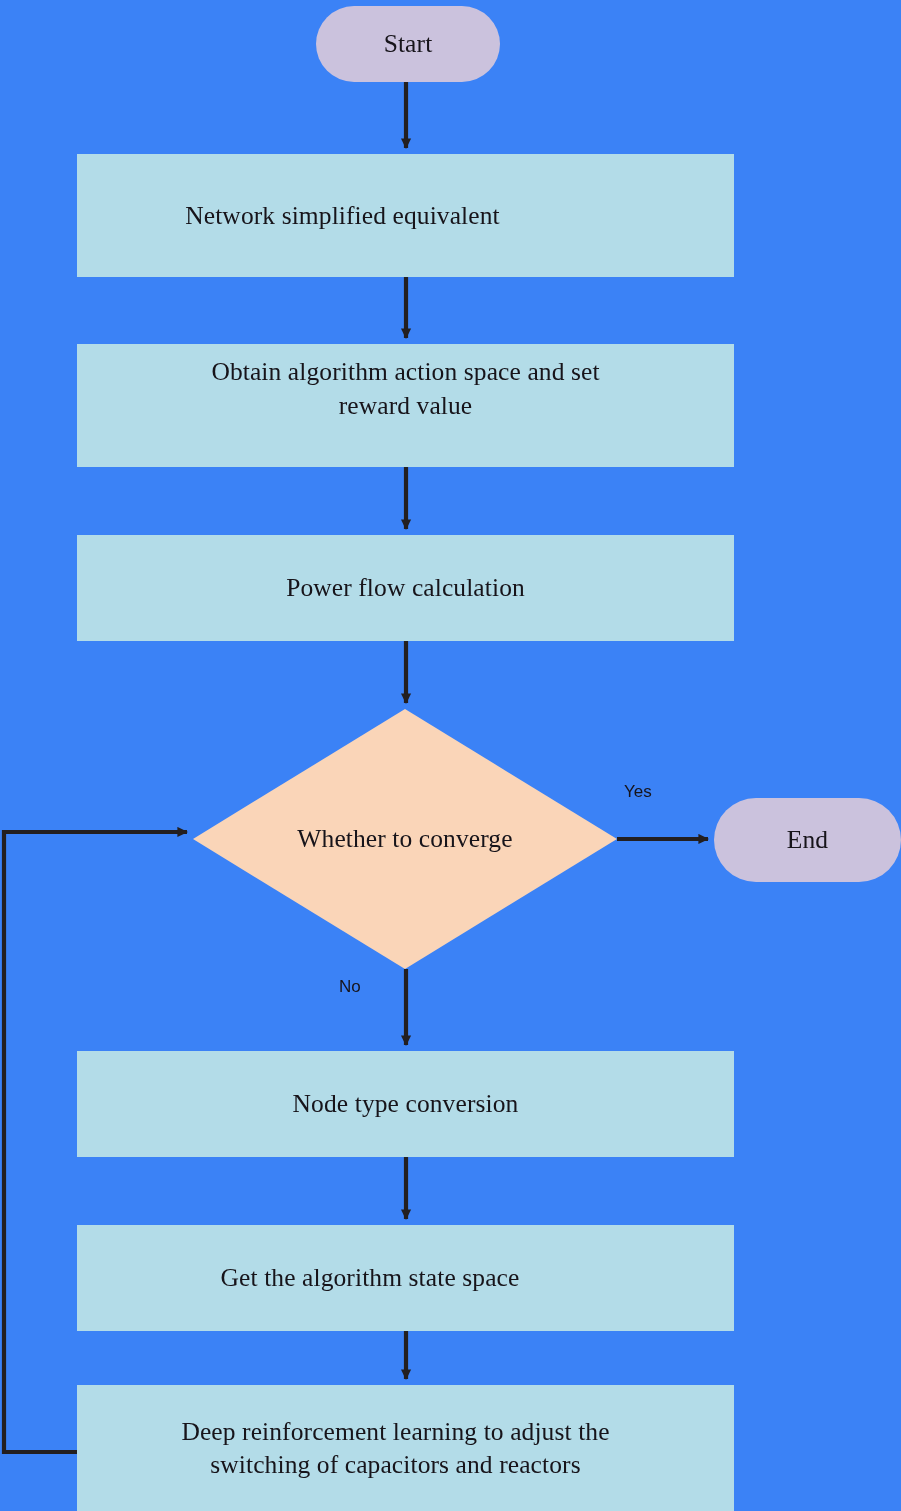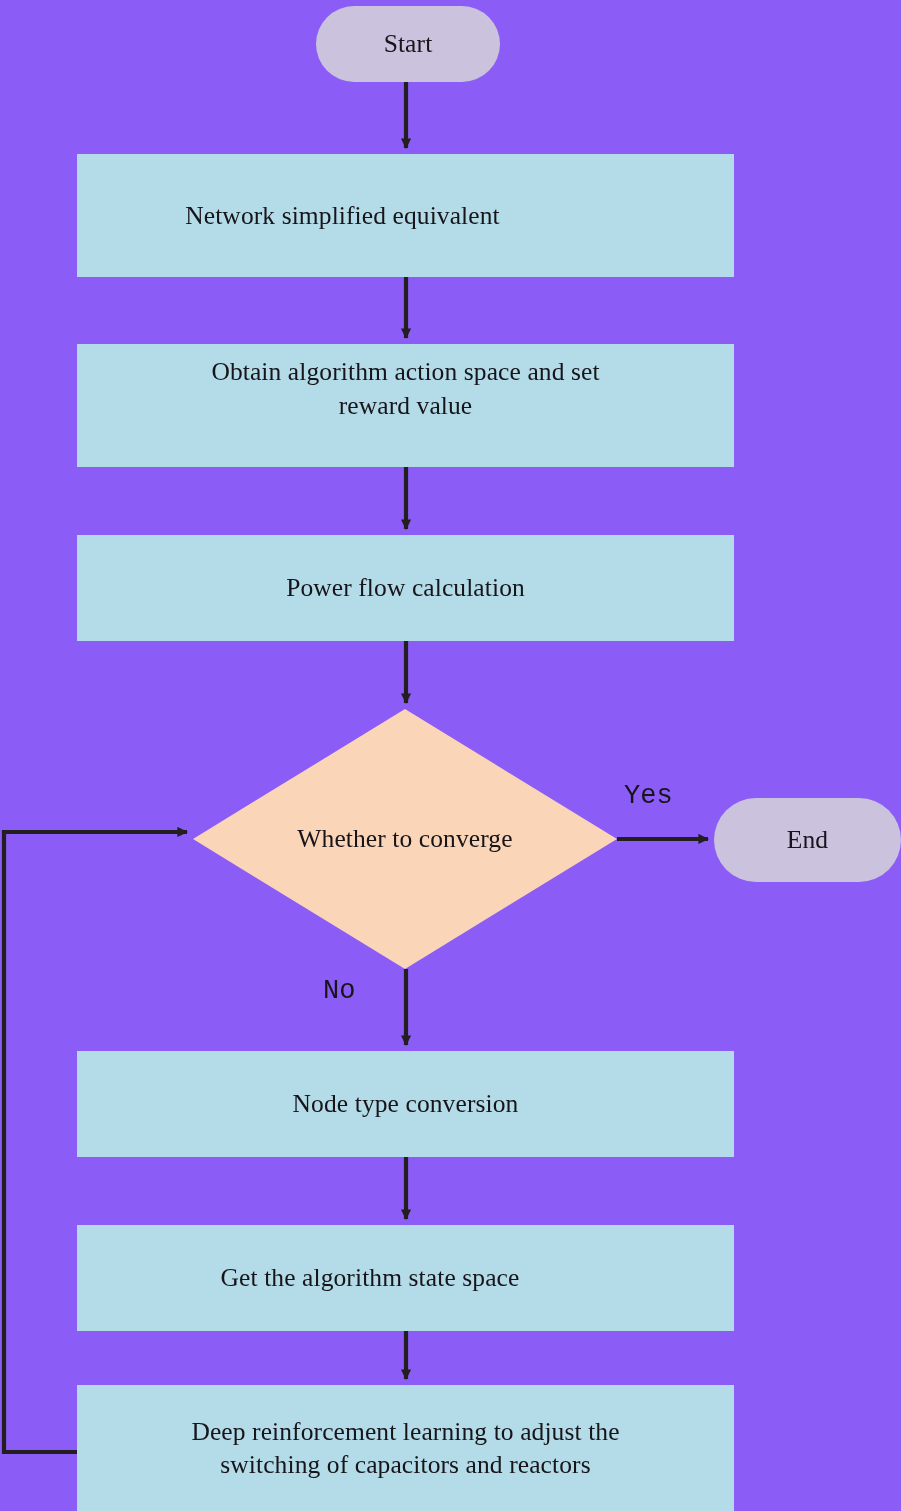"Start" #flowchart-canvas { background: #8b5cf6 -> #3b82f6 }
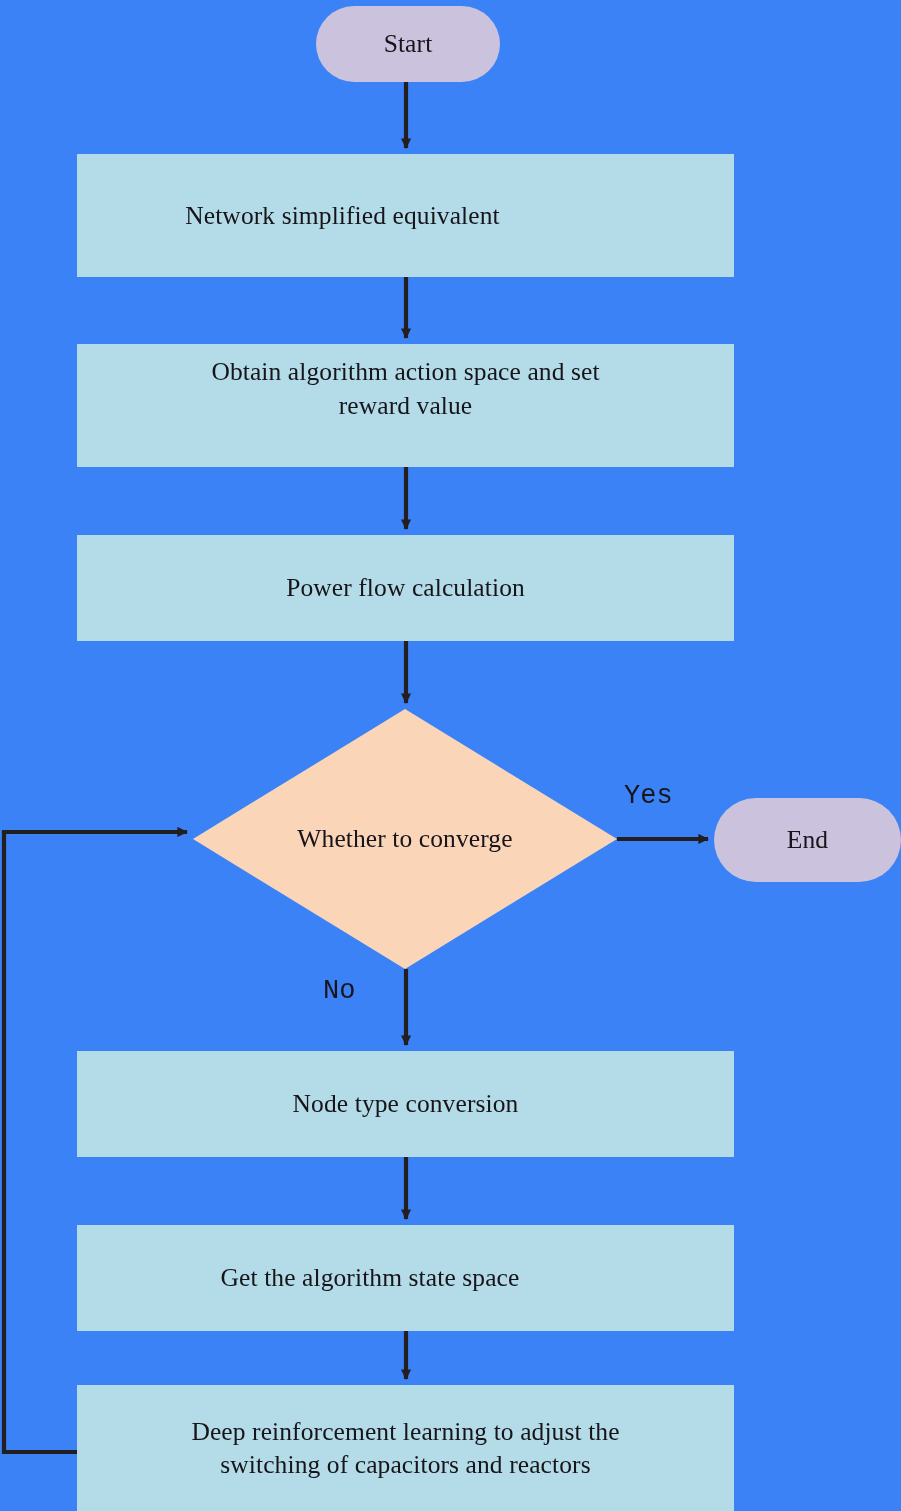"Yes" .edge-label { font-family: Liberation Mono, monospace -> Liberation Sans, sans-serif; font-size: 27px -> 17px }
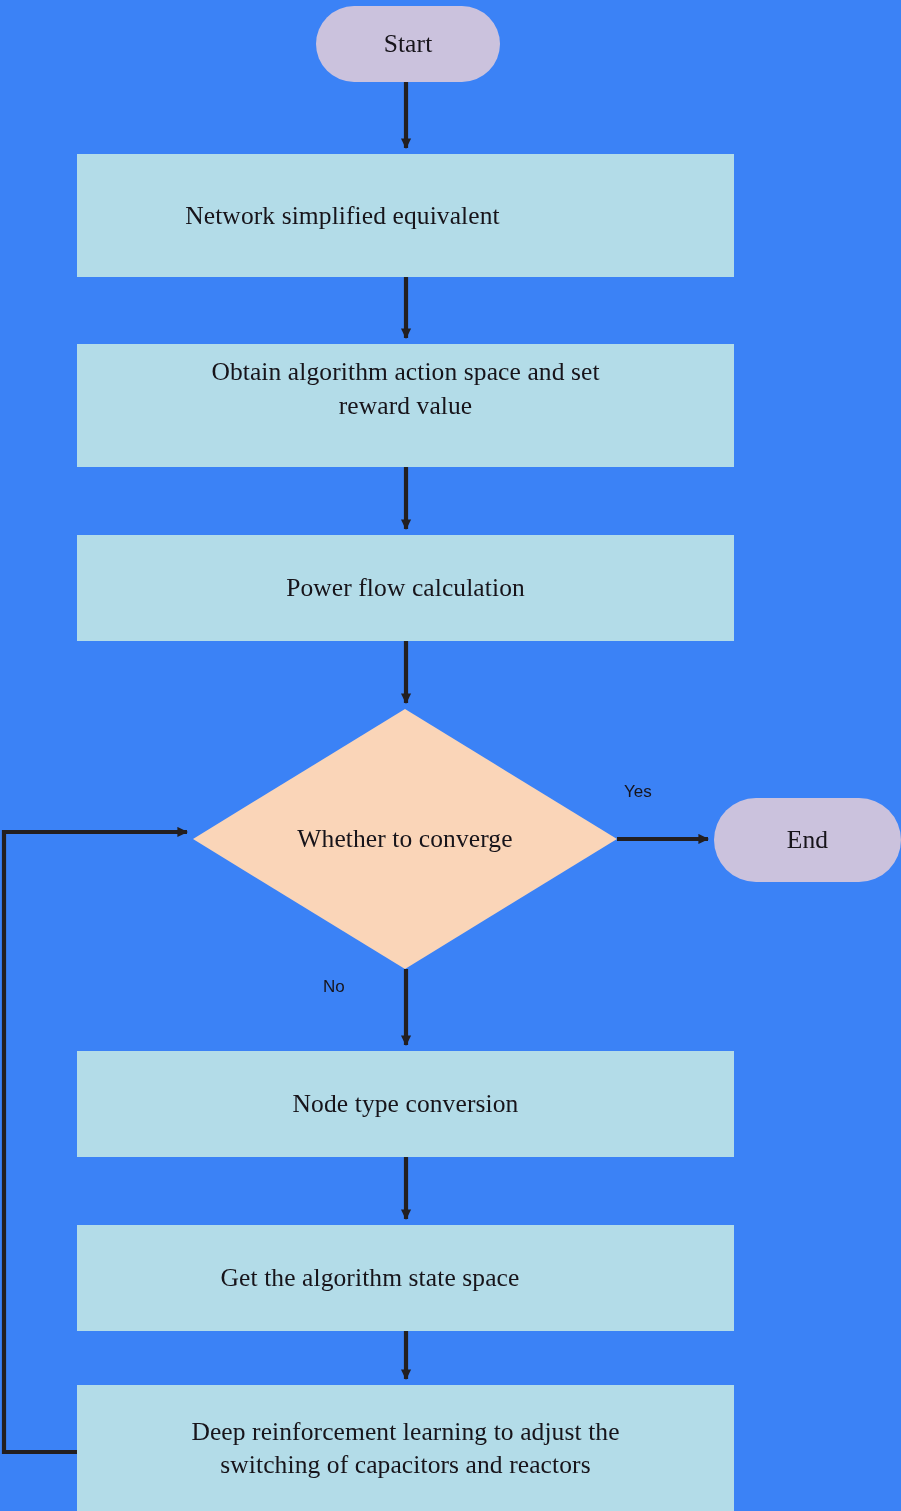"No" div.edge-label { left: 323px -> 339px }
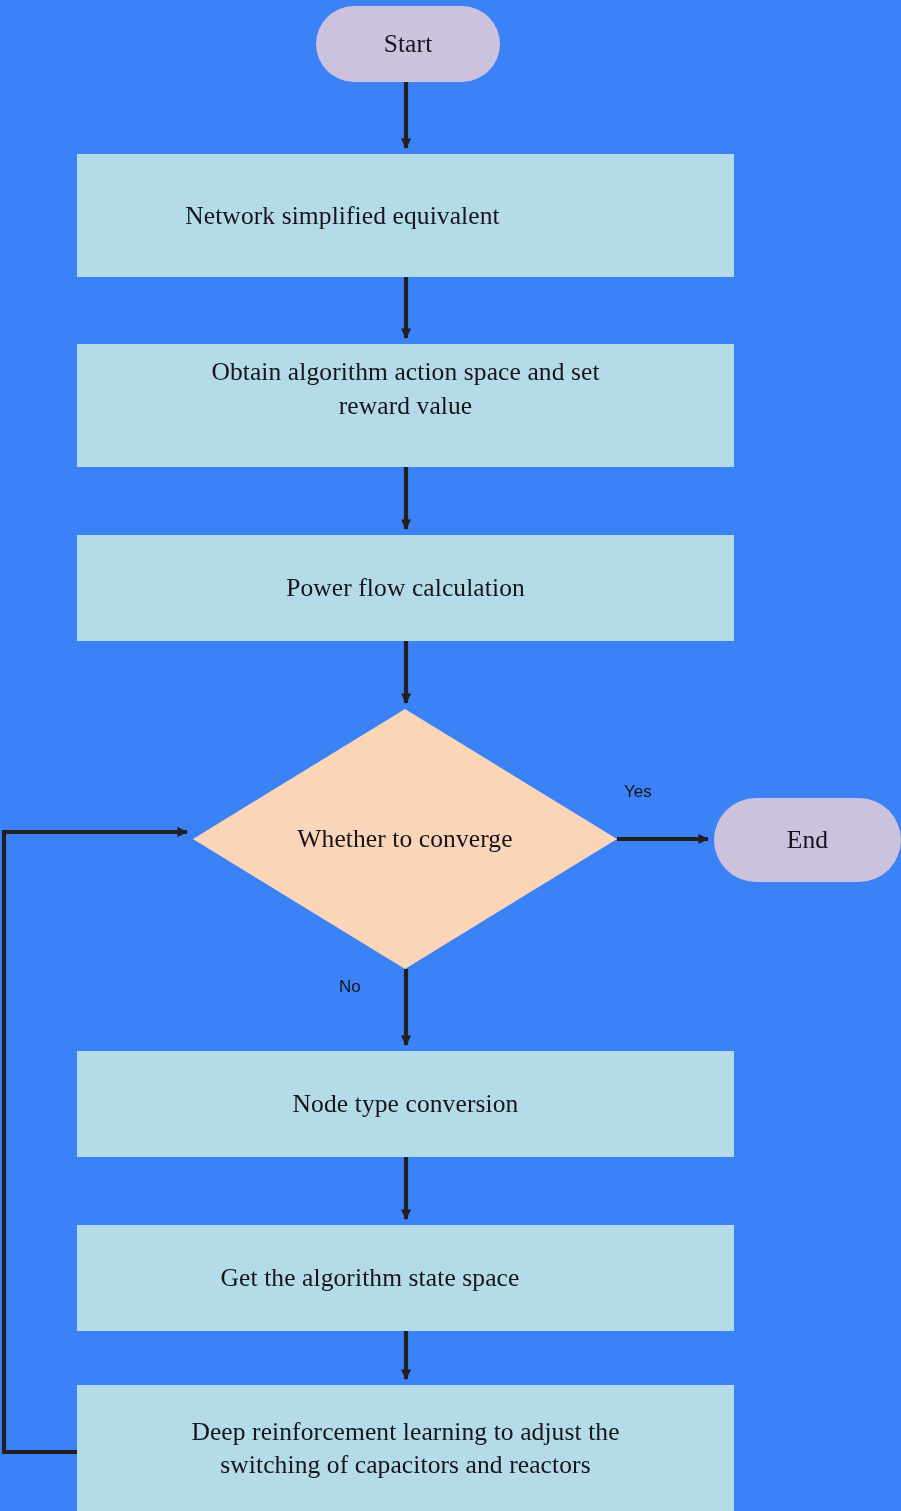"Deep reinforcement learning to adjust" div.node-label { left: 77px -> 67px }
